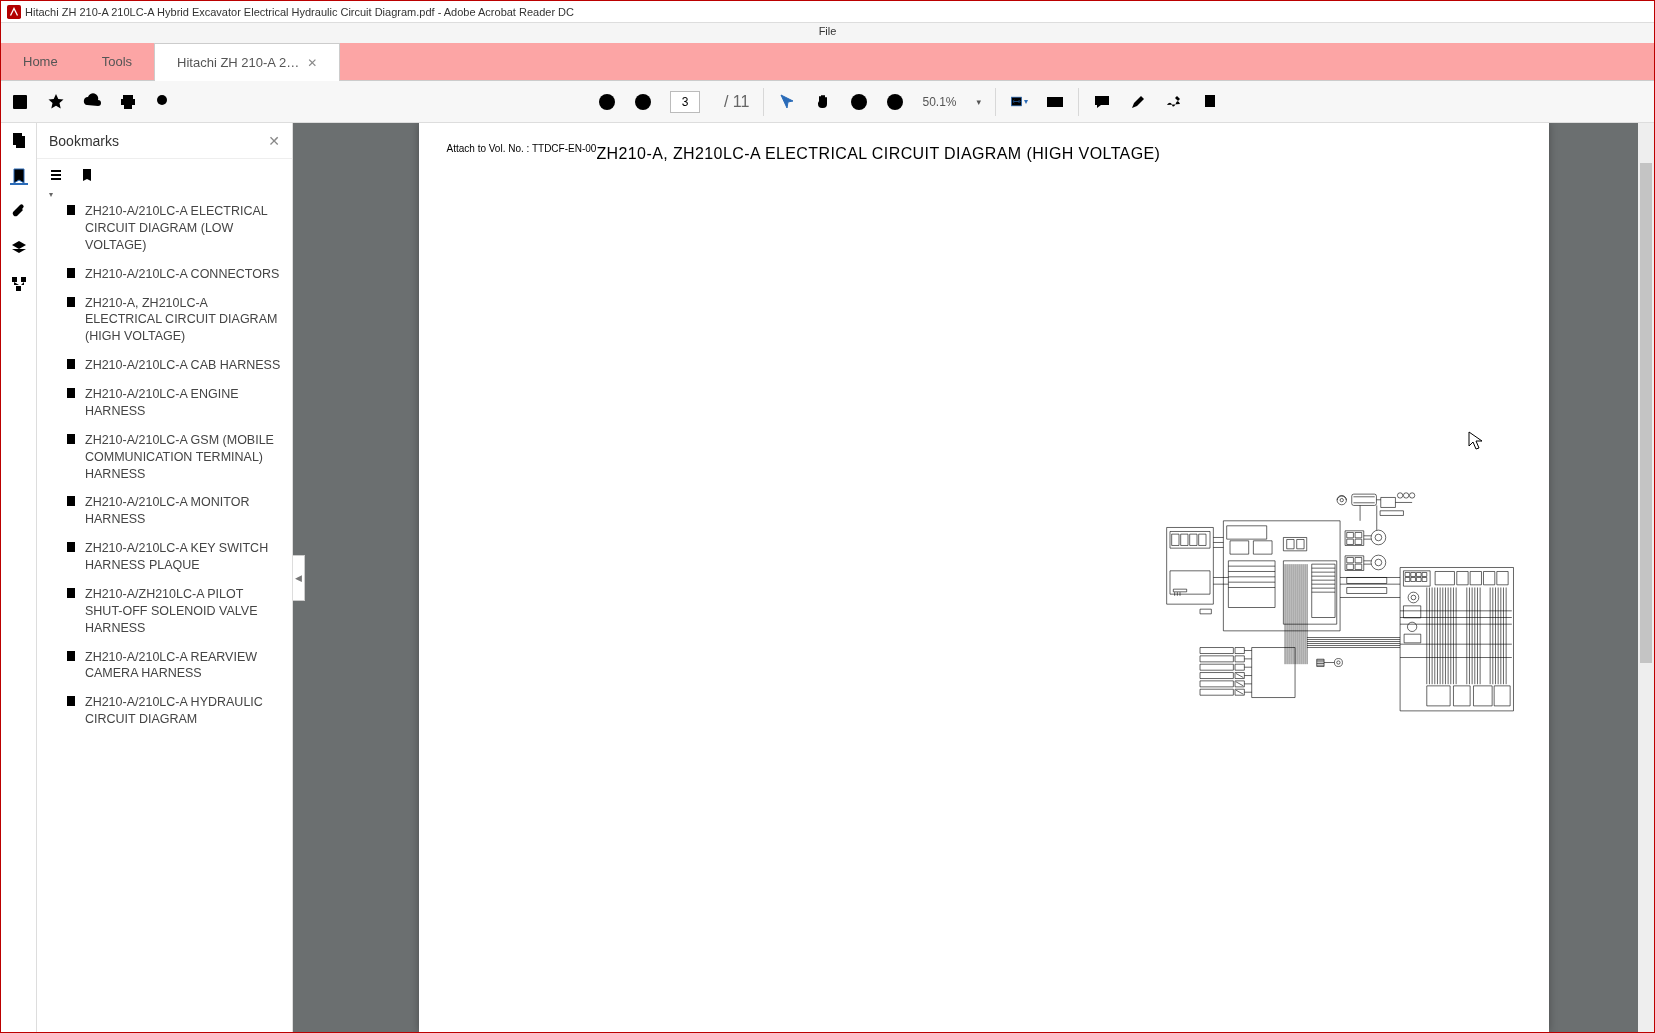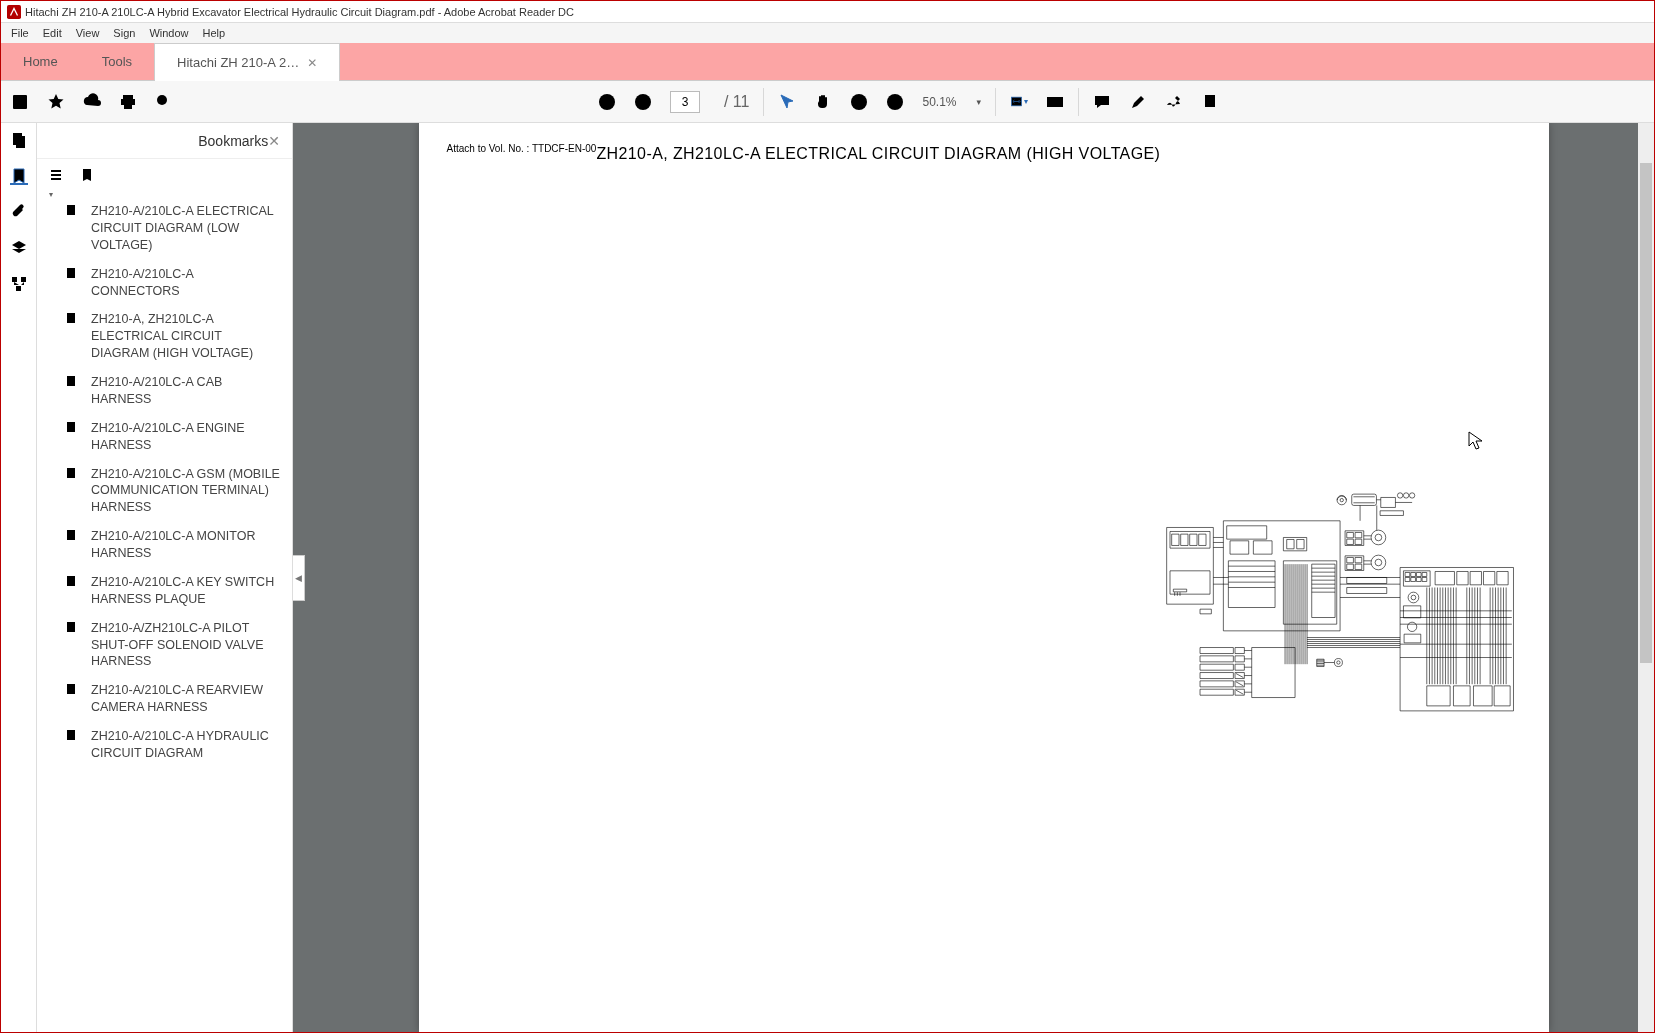"File" .menubar { flex-direction: none -> column }
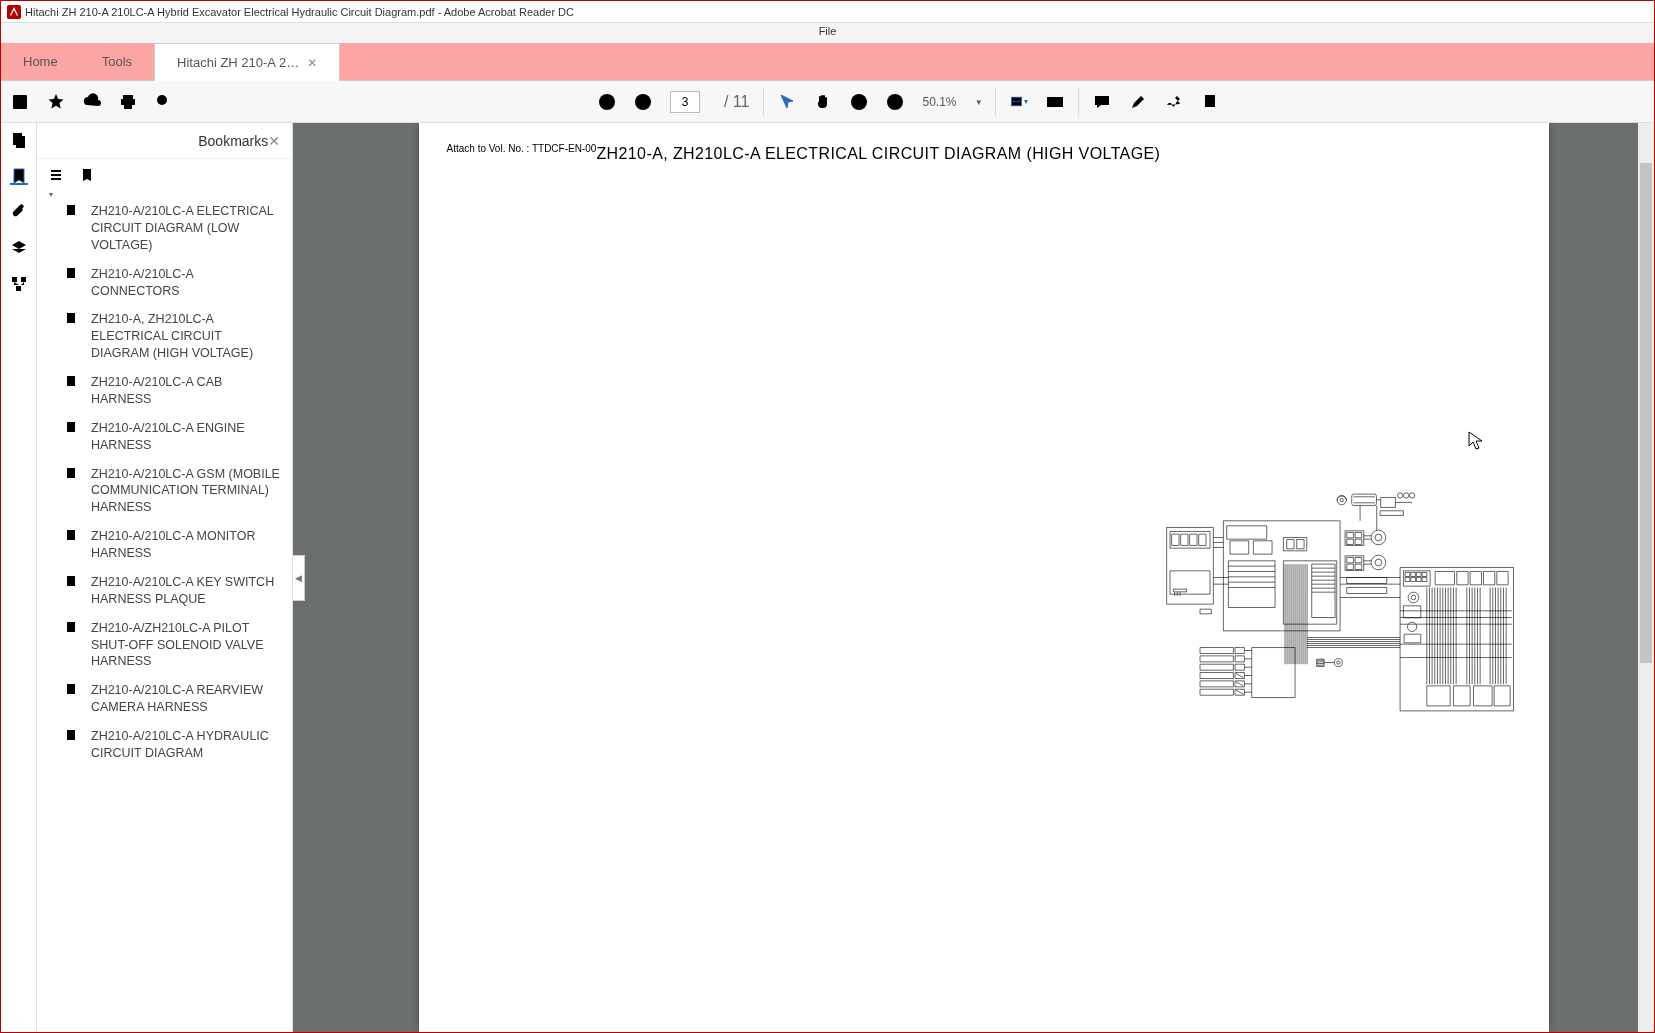"Bookmarks" .panel-header { justify-content: flex-end -> space-between }
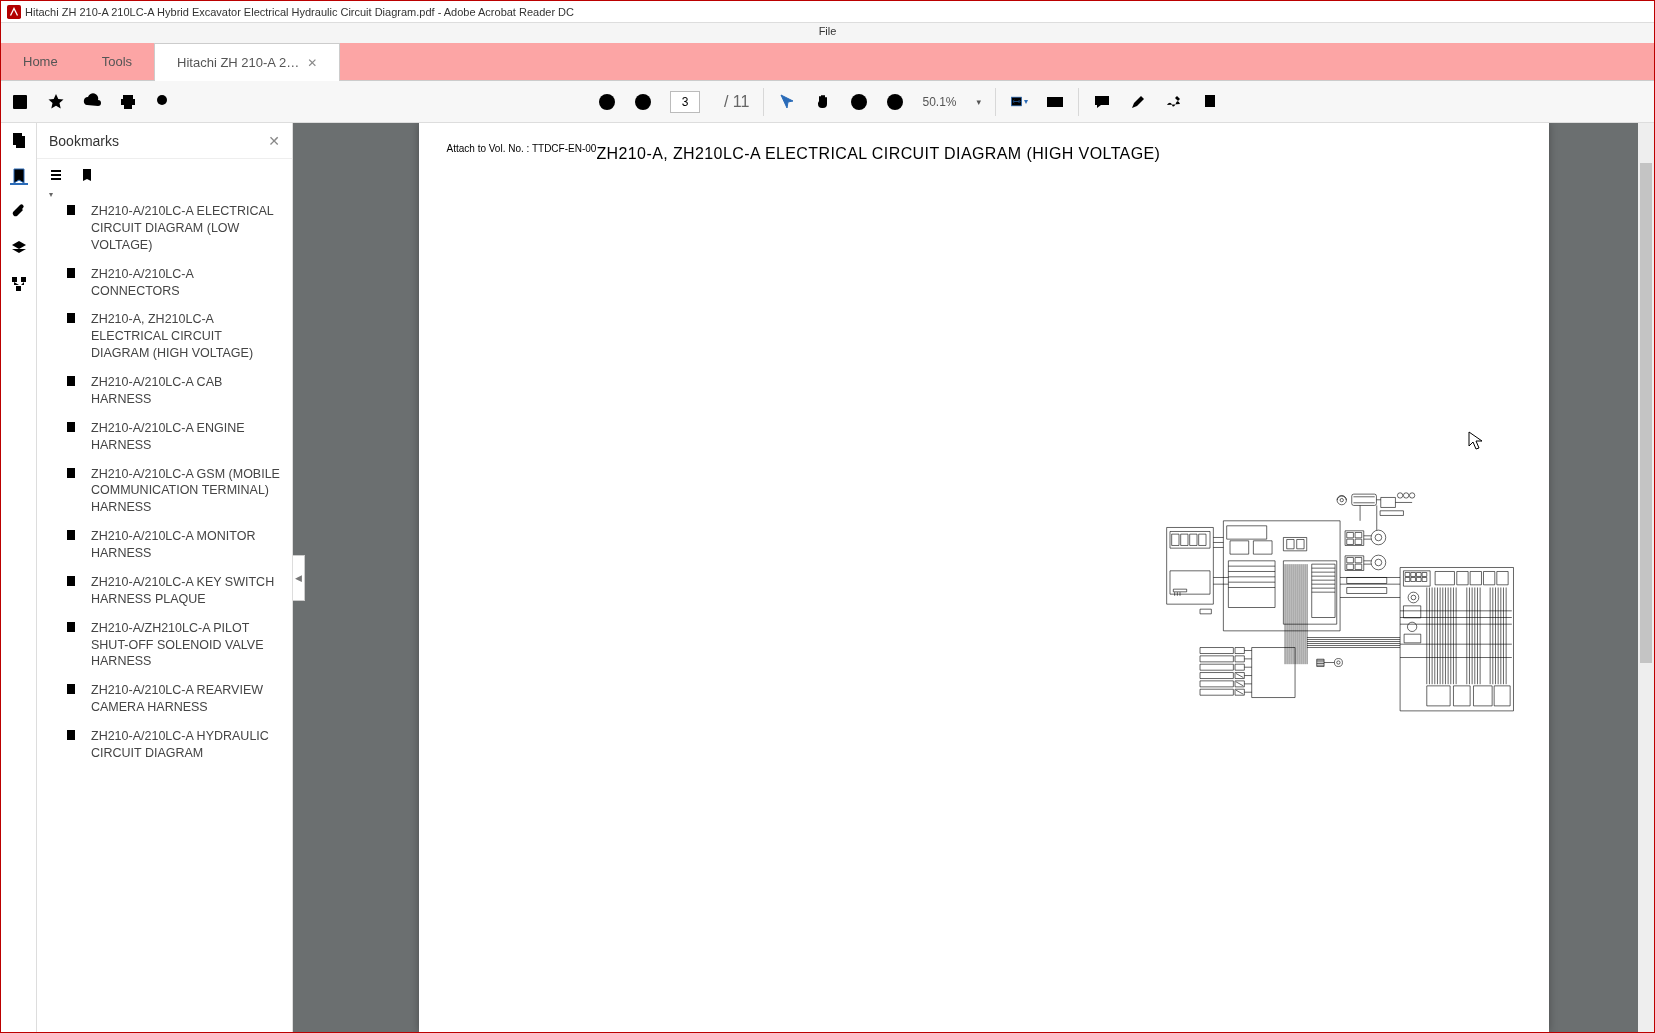"ZH210-A/210LC-A ELECTRICAL CIRCUIT" .bm-item { gap: 12px -> 6px }
